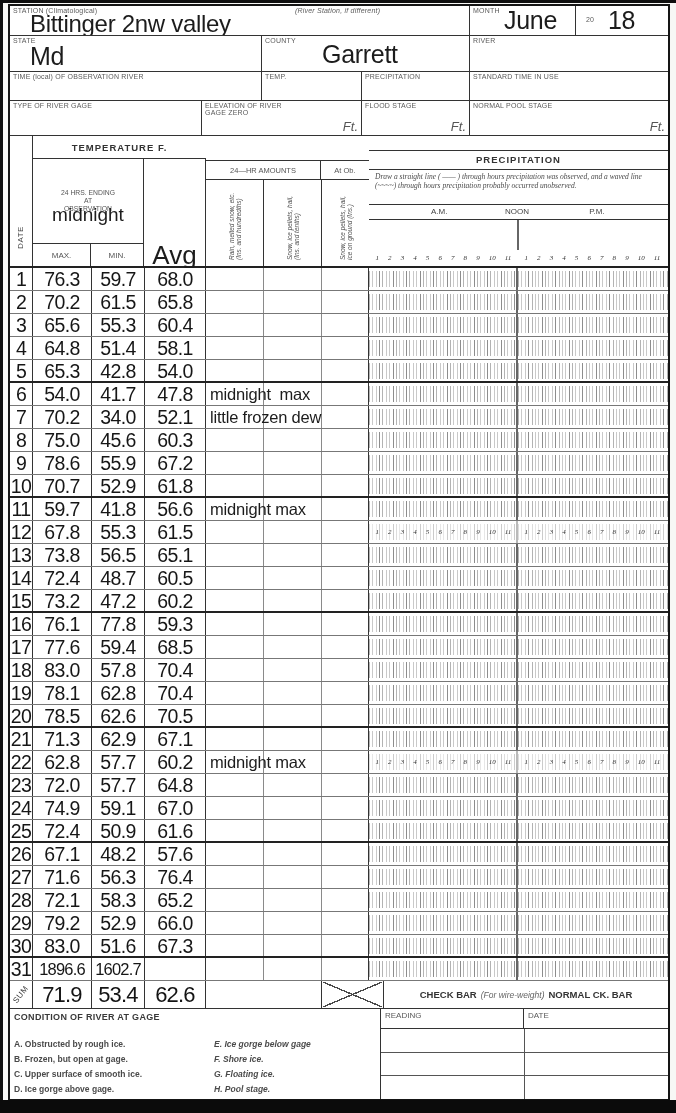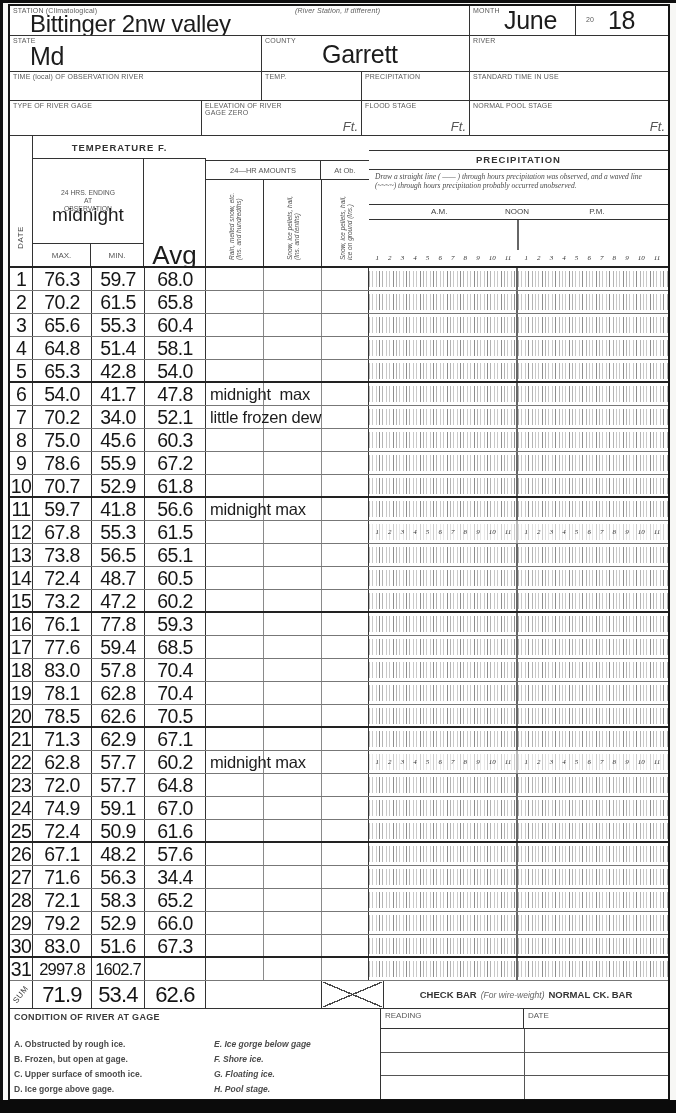"34.4" span.tval { text: 34.4 -> 76.4 }
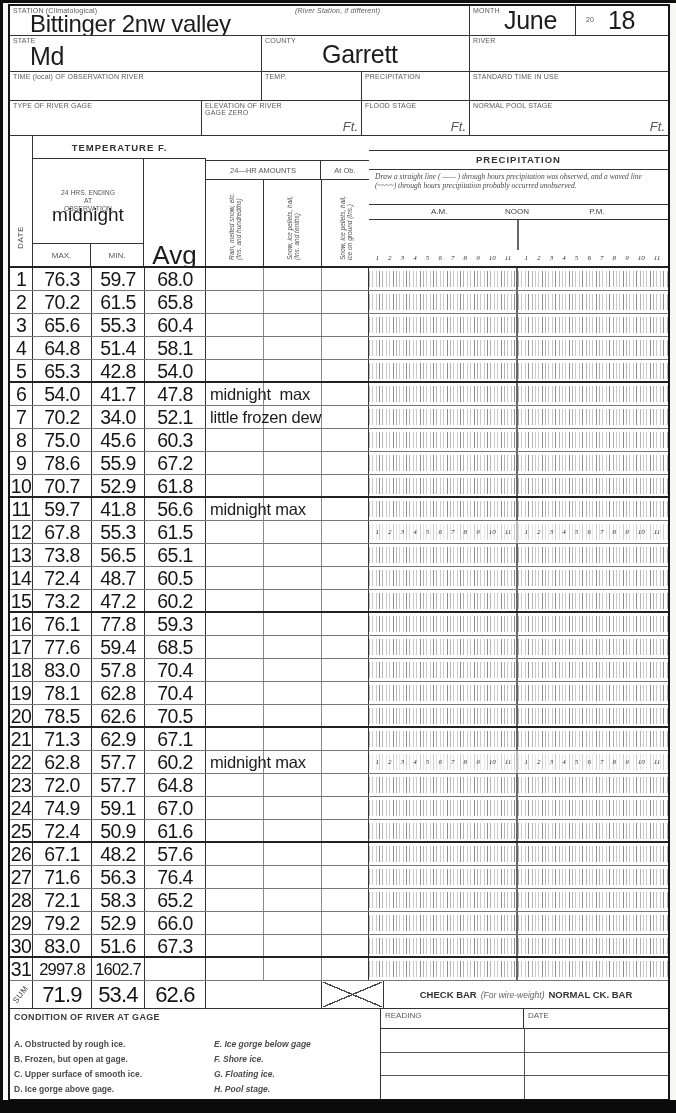"2997.8" span.tval { text: 2997.8 -> 1896.6 }
